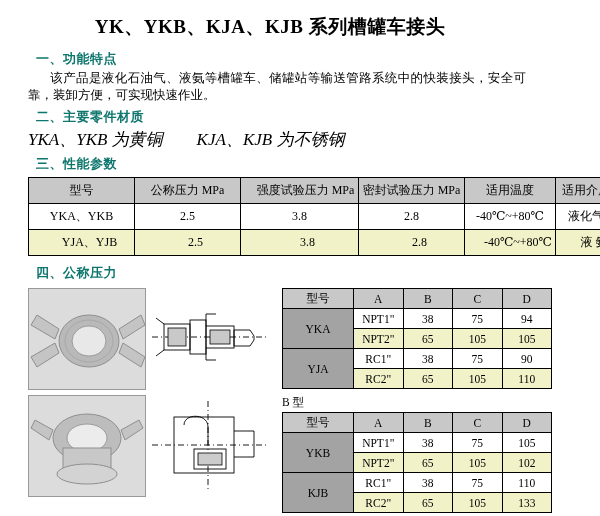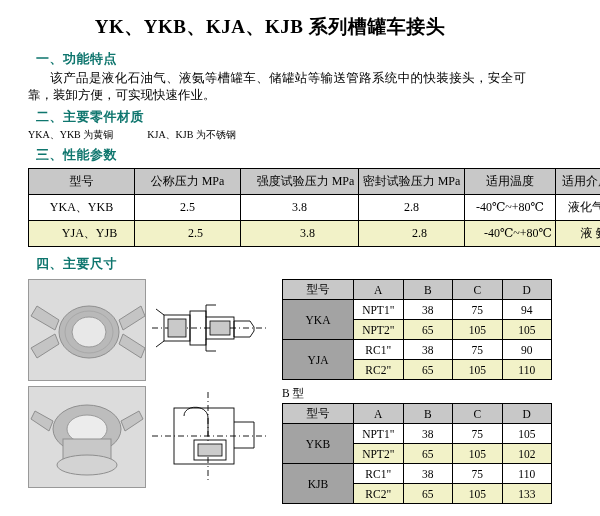"YKA、YKB 为黄铜 KJA、KJB 为不锈钢" .matline { font-size: 10px -> 17px; font-style: none -> italic }
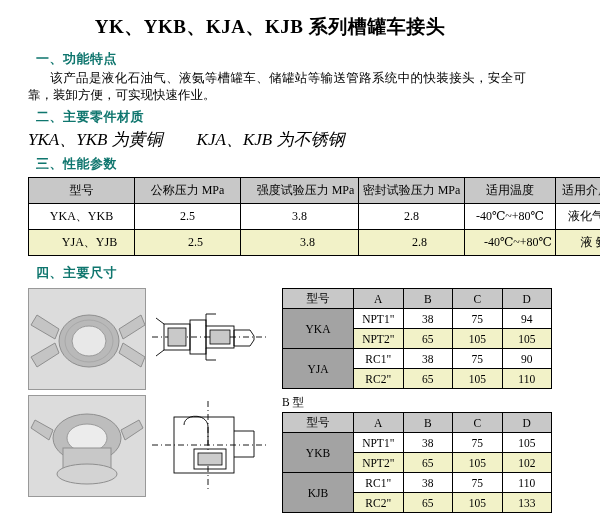"四、主要尺寸" div.section-head { text: 主要尺寸 -> 公称压力 }
